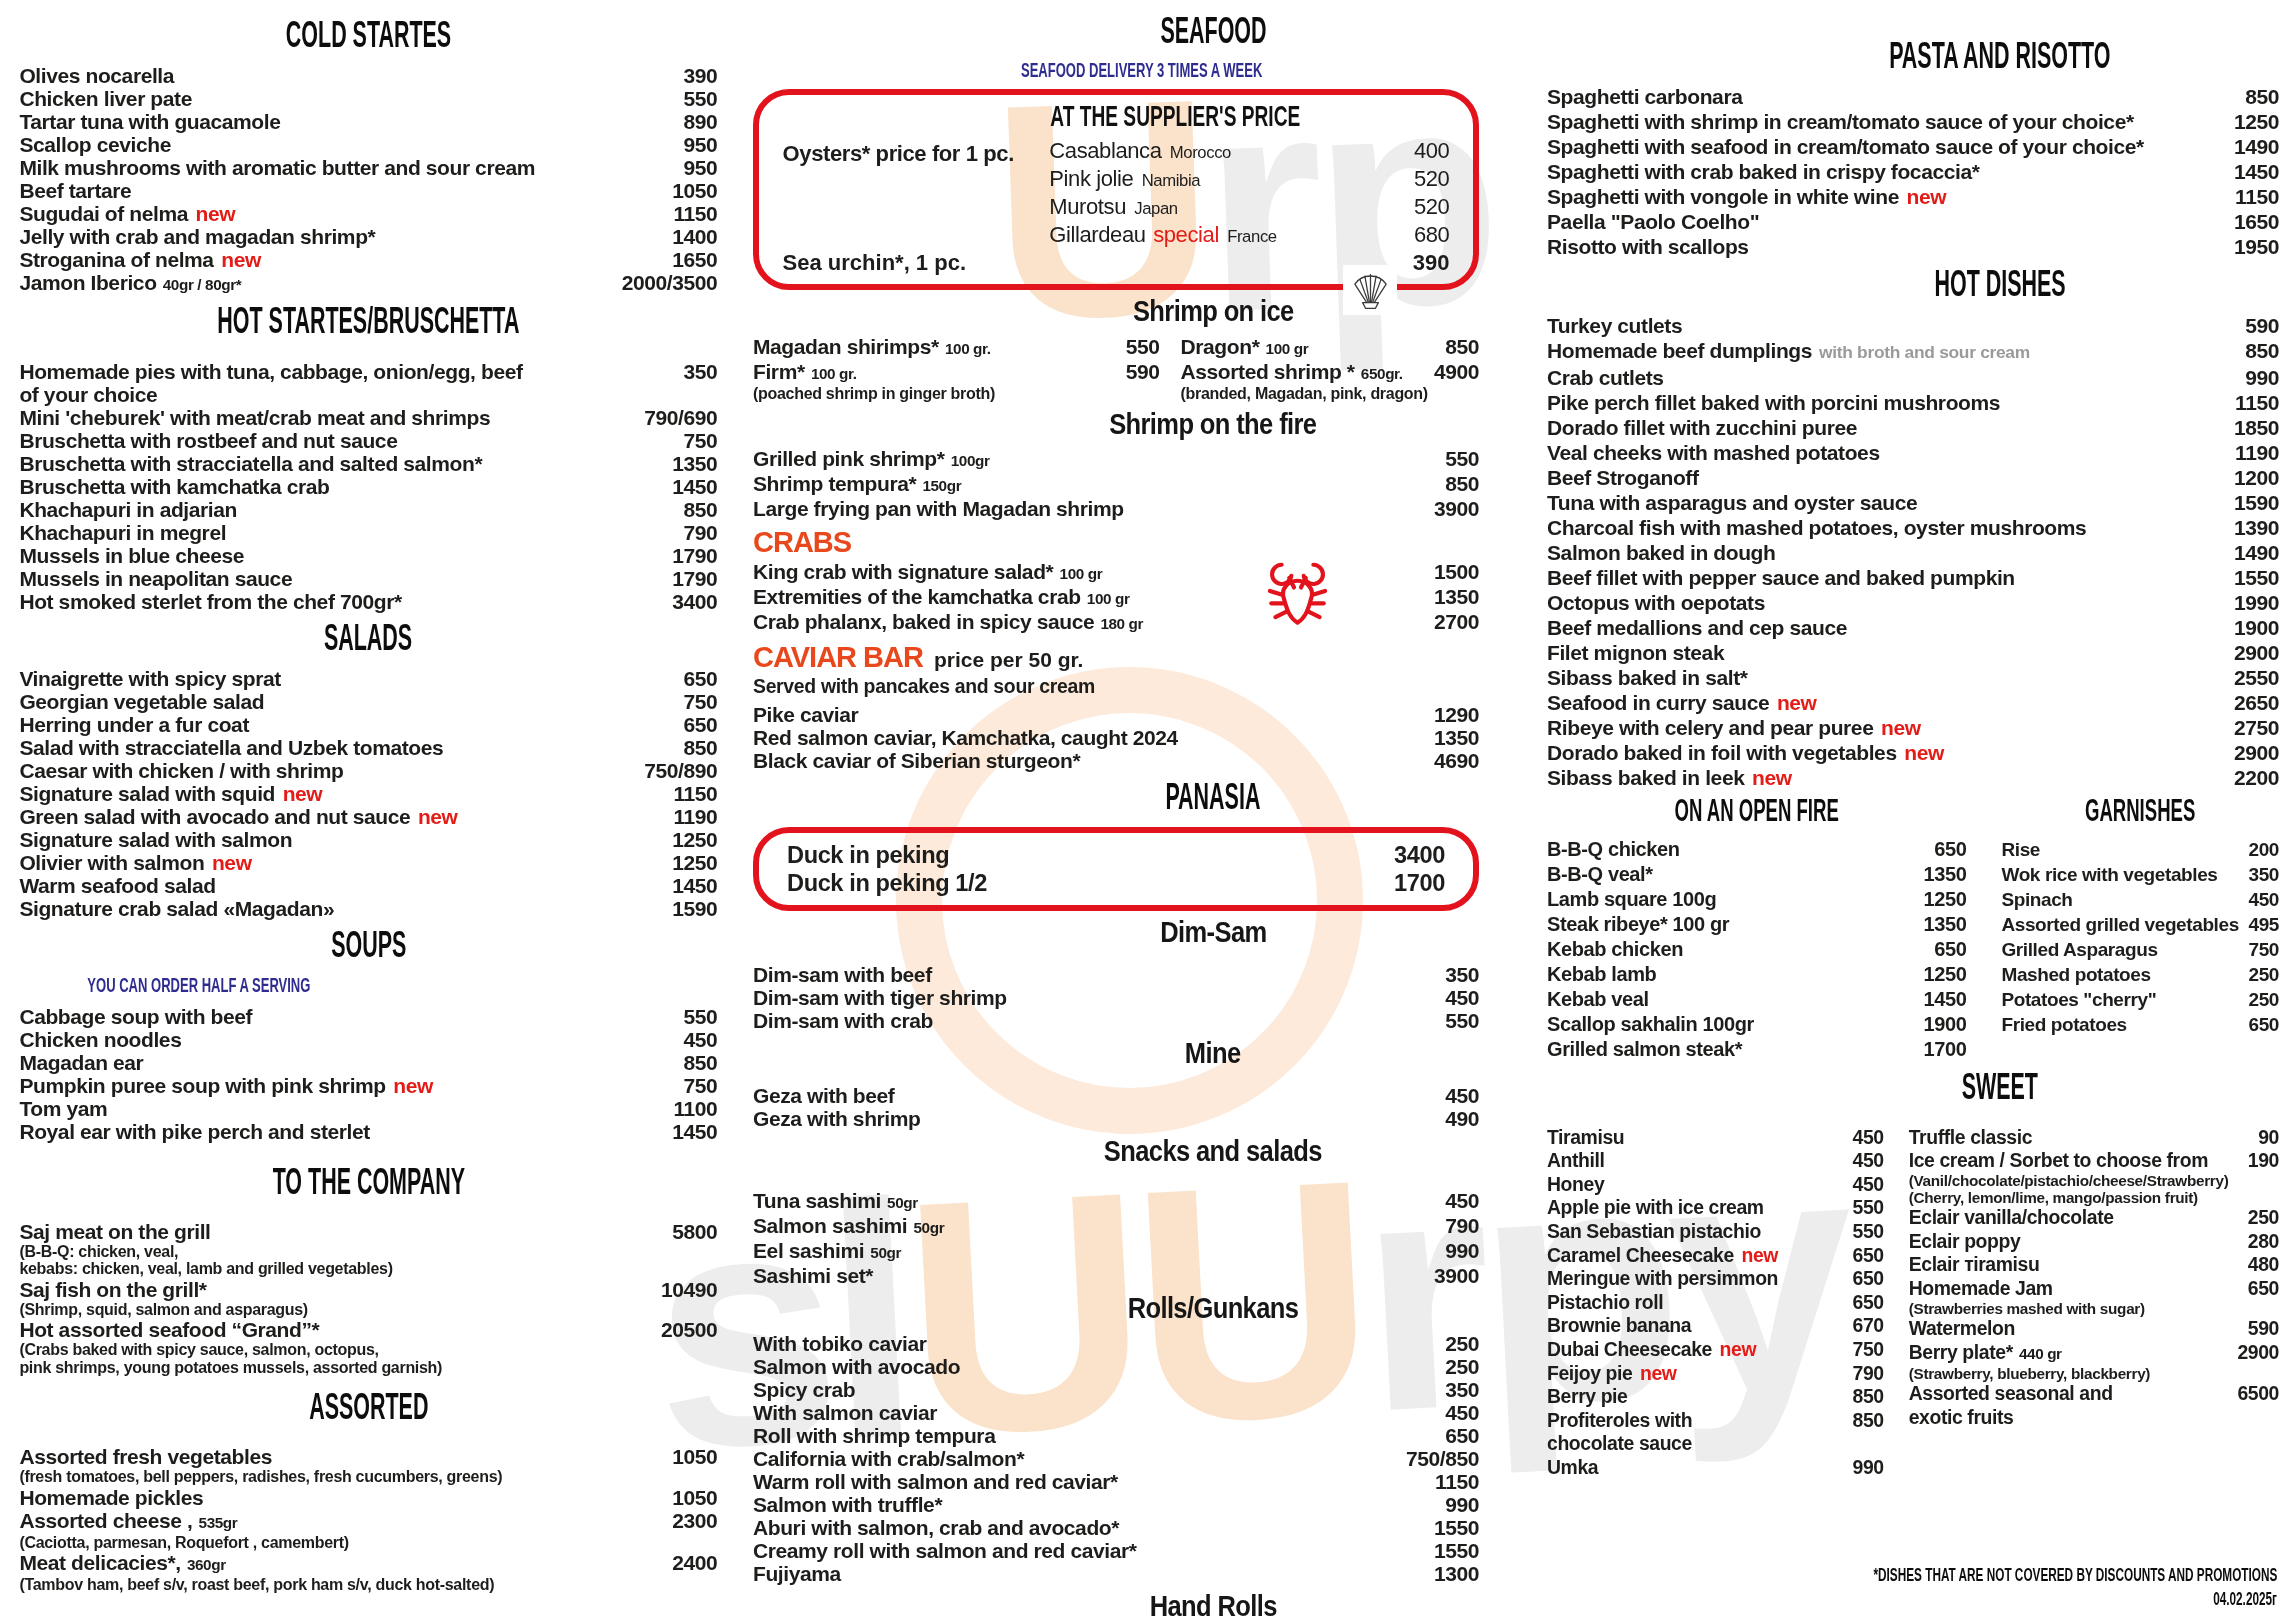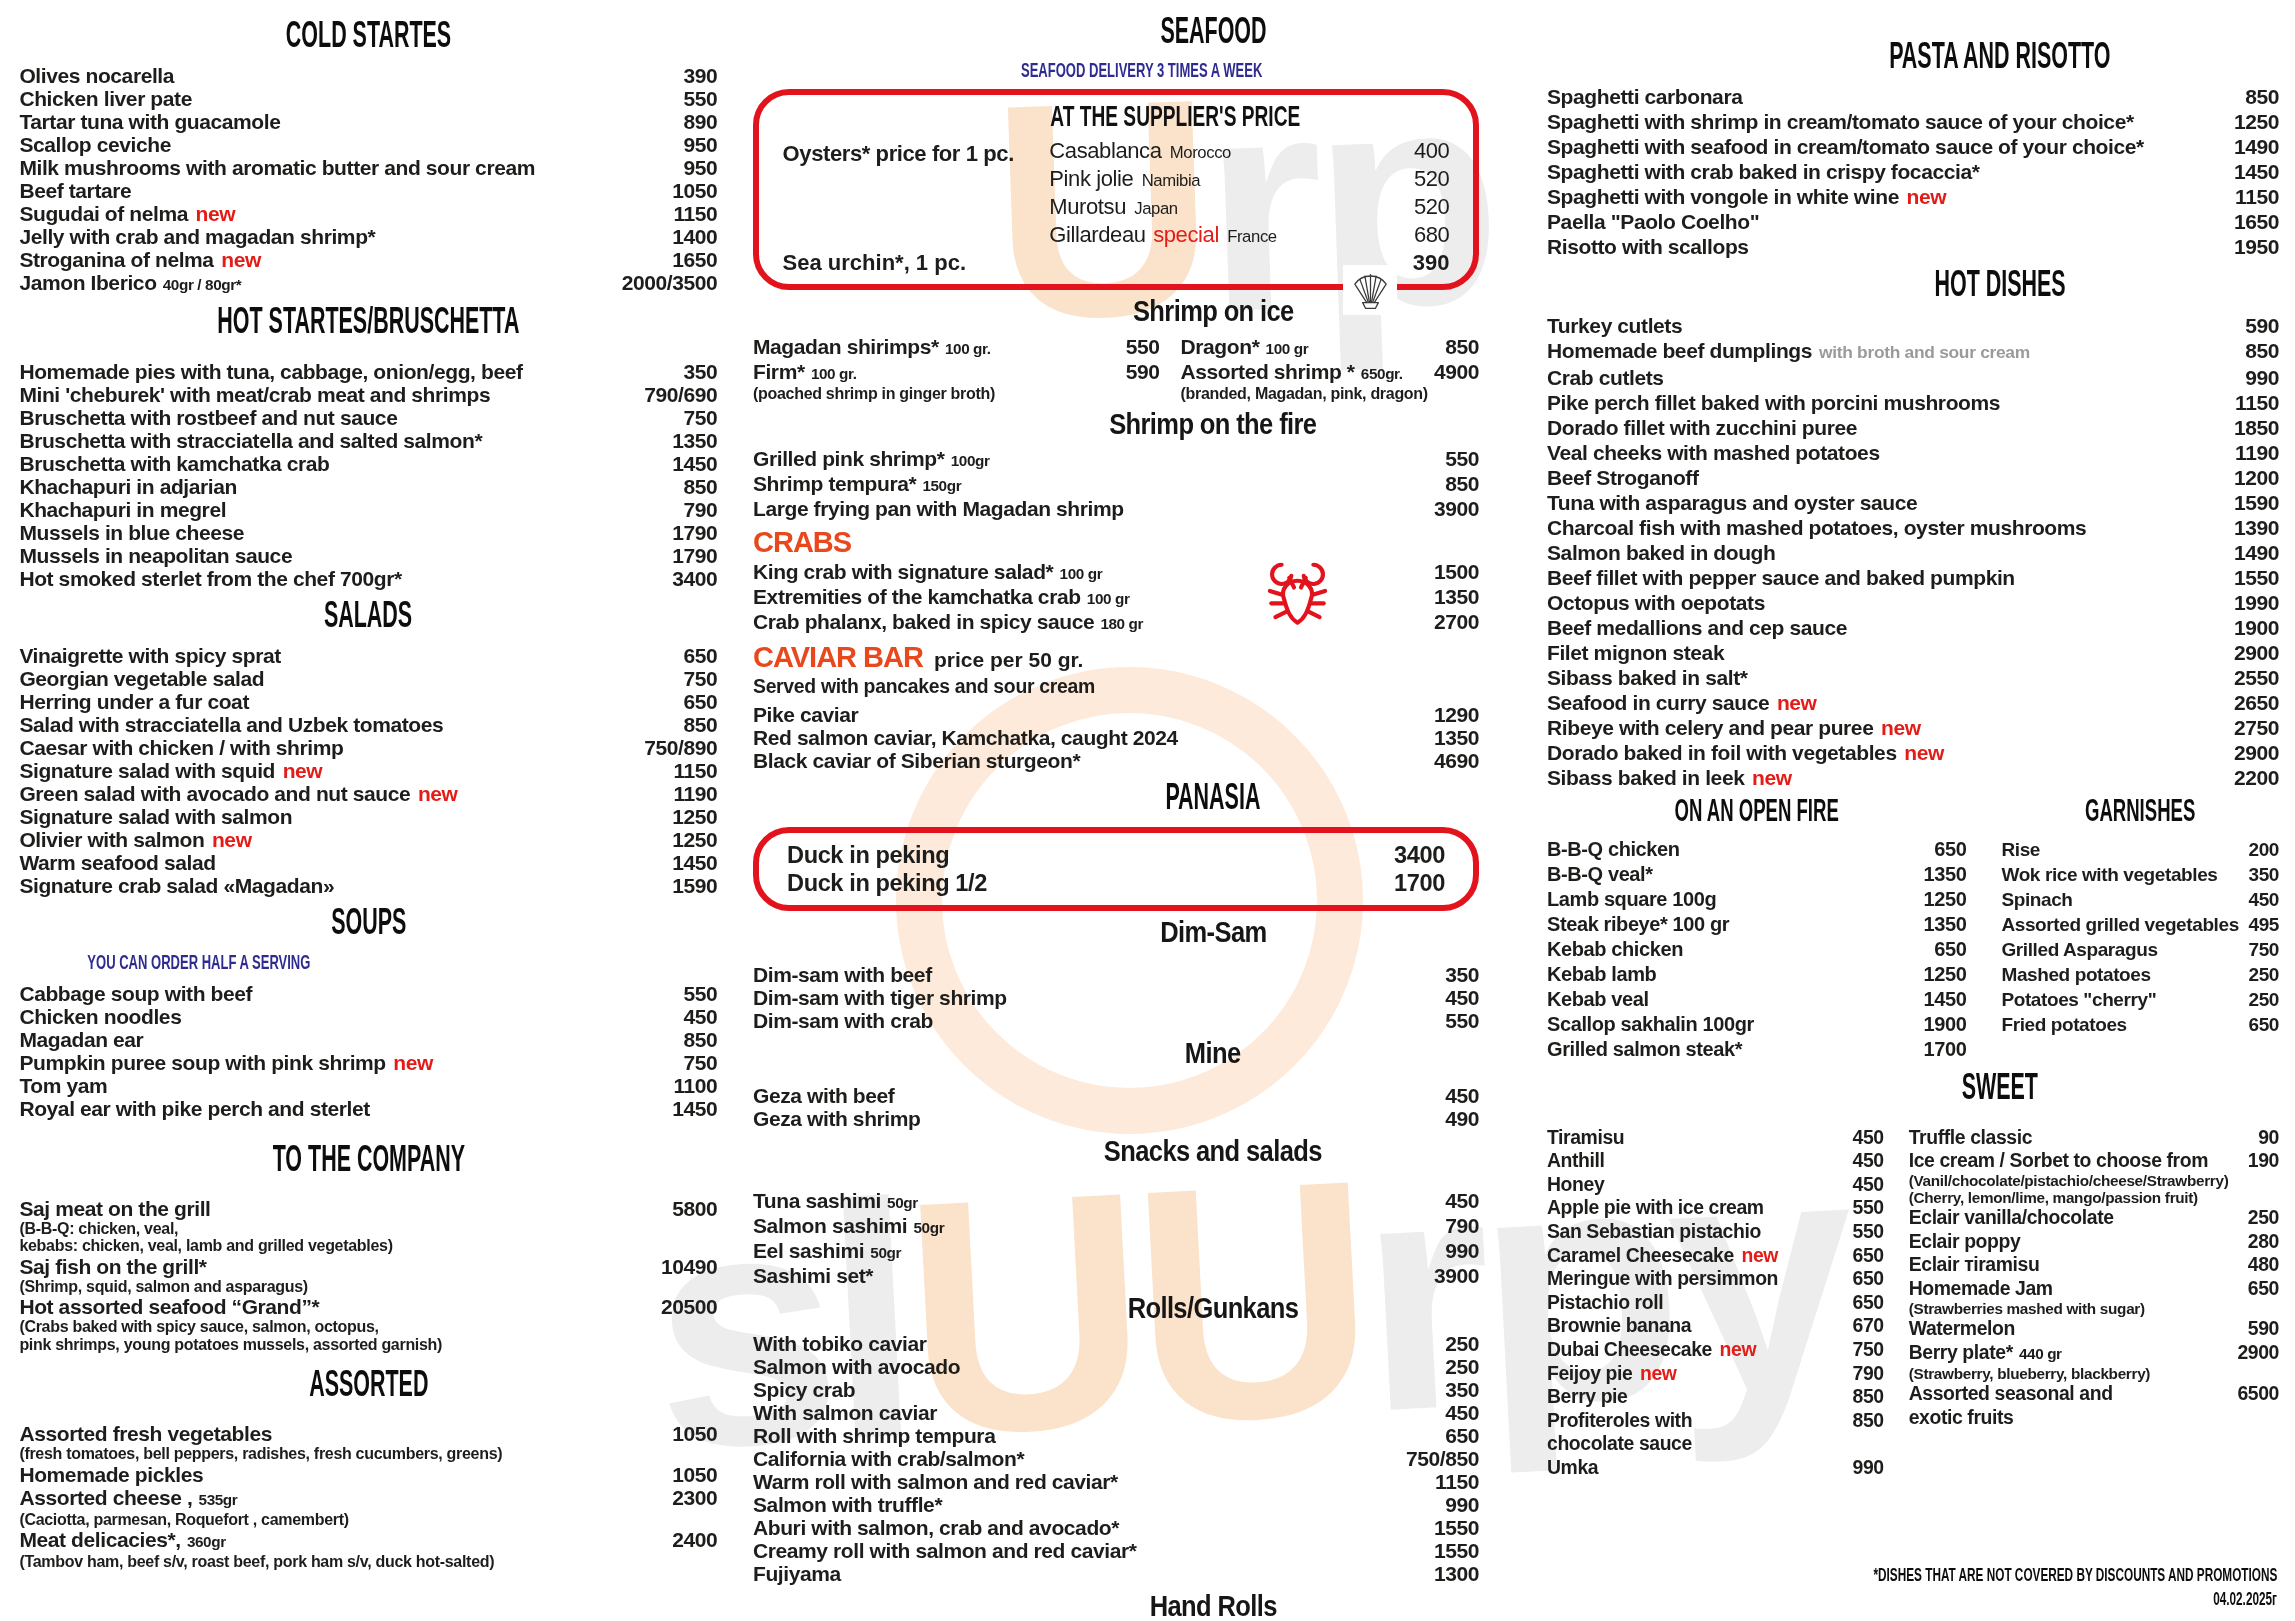"of your choice" div.row { html: none -> <div> <span>of your choice</span> </div> }
